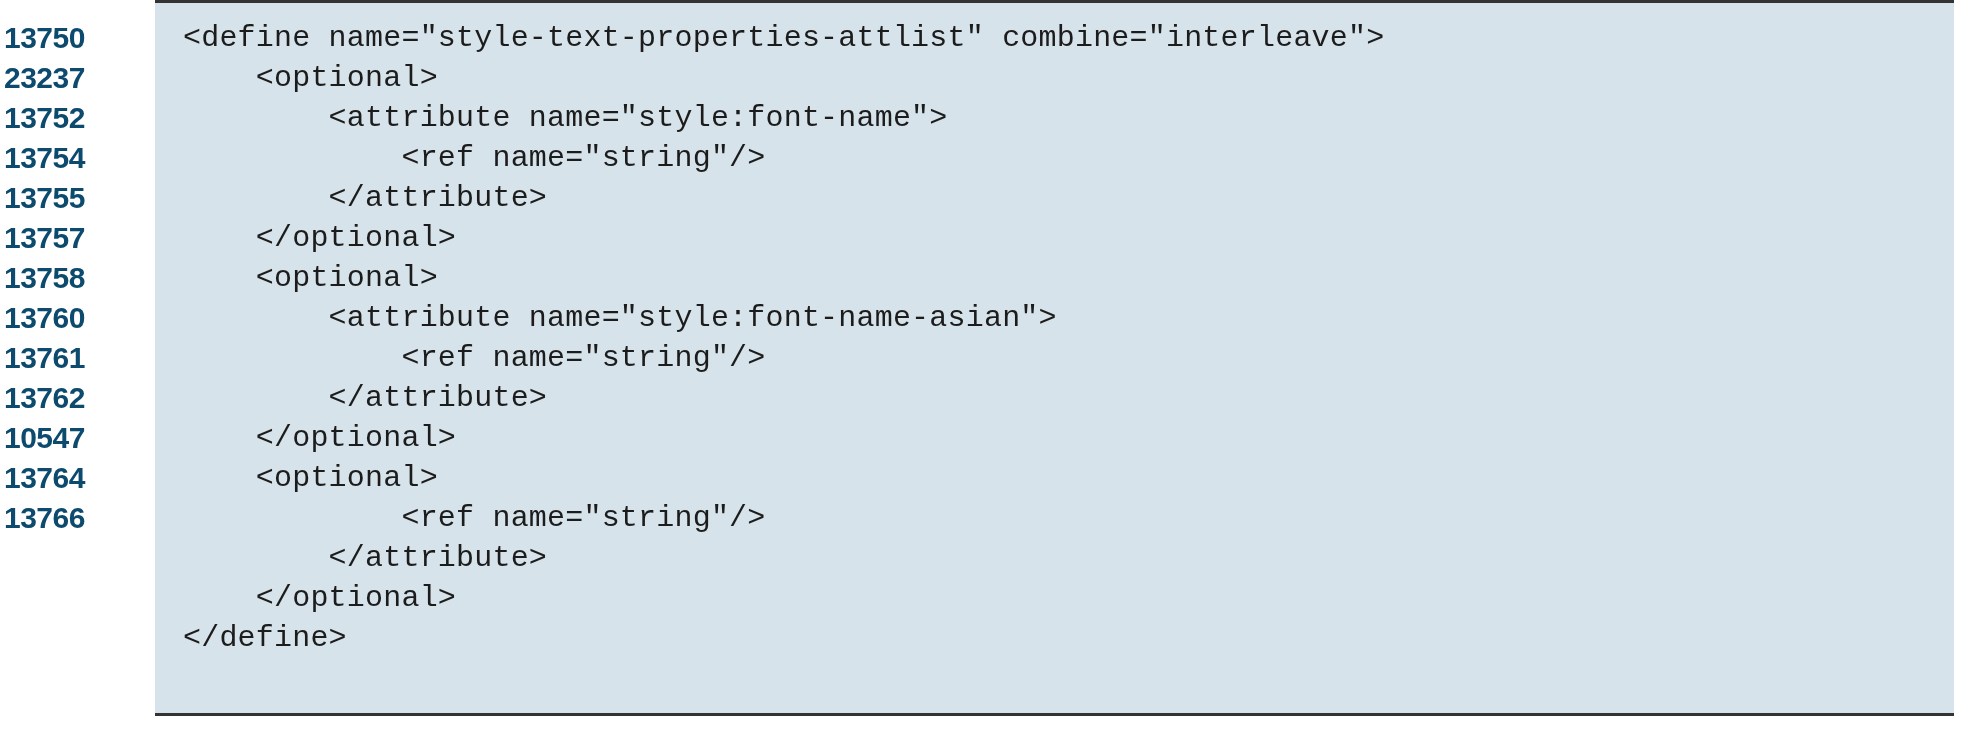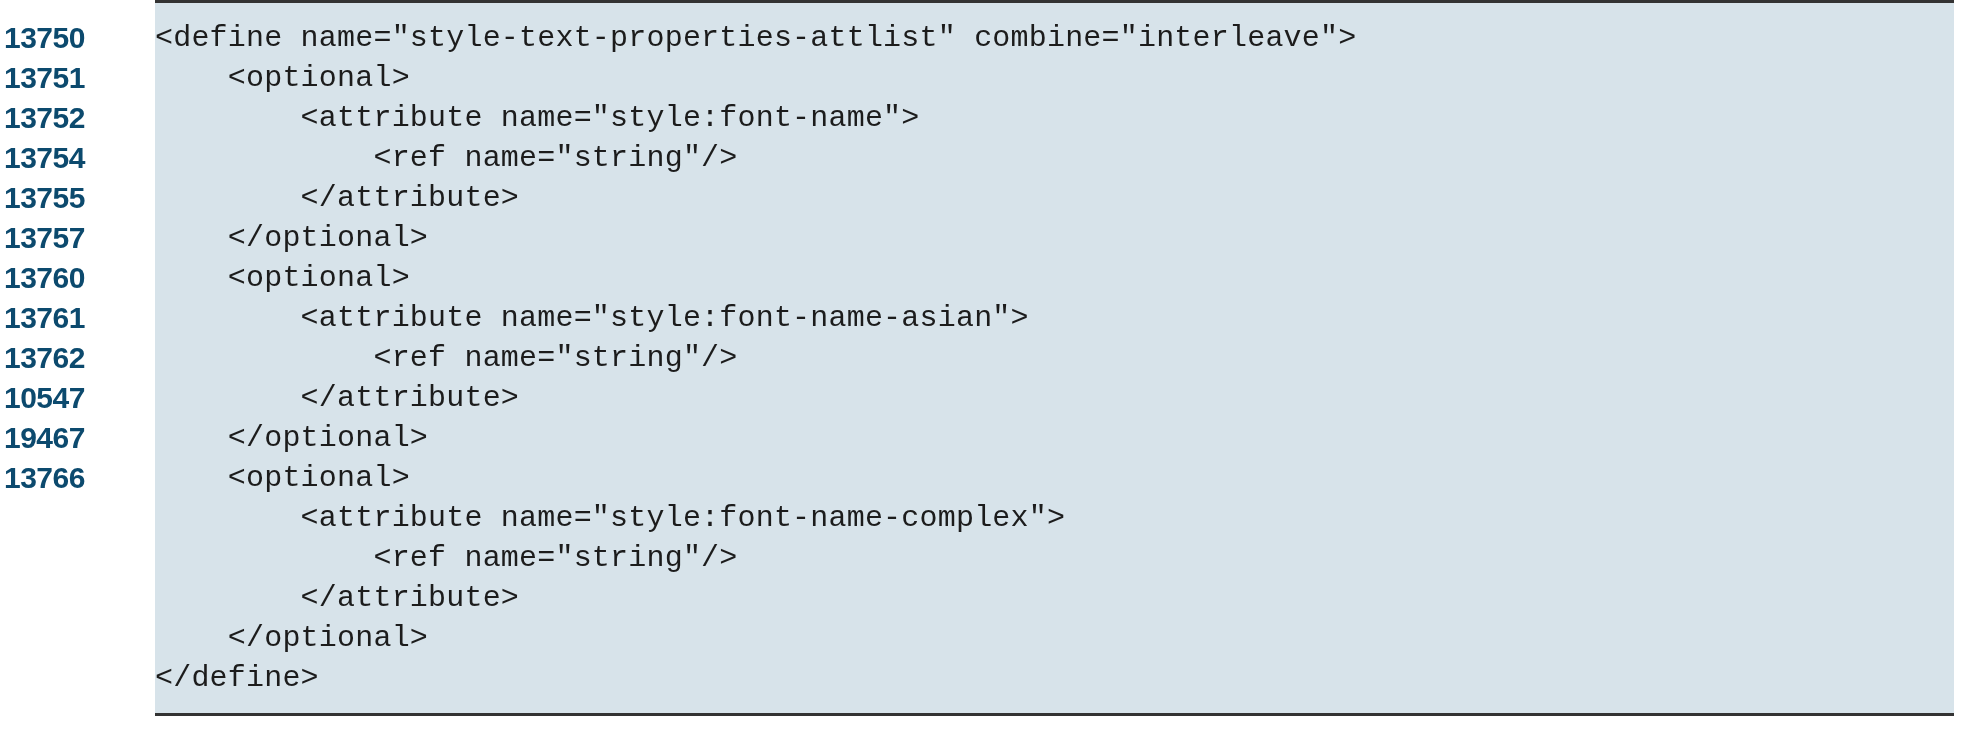"<define" .codeline { padding-left: 0 -> 28px }
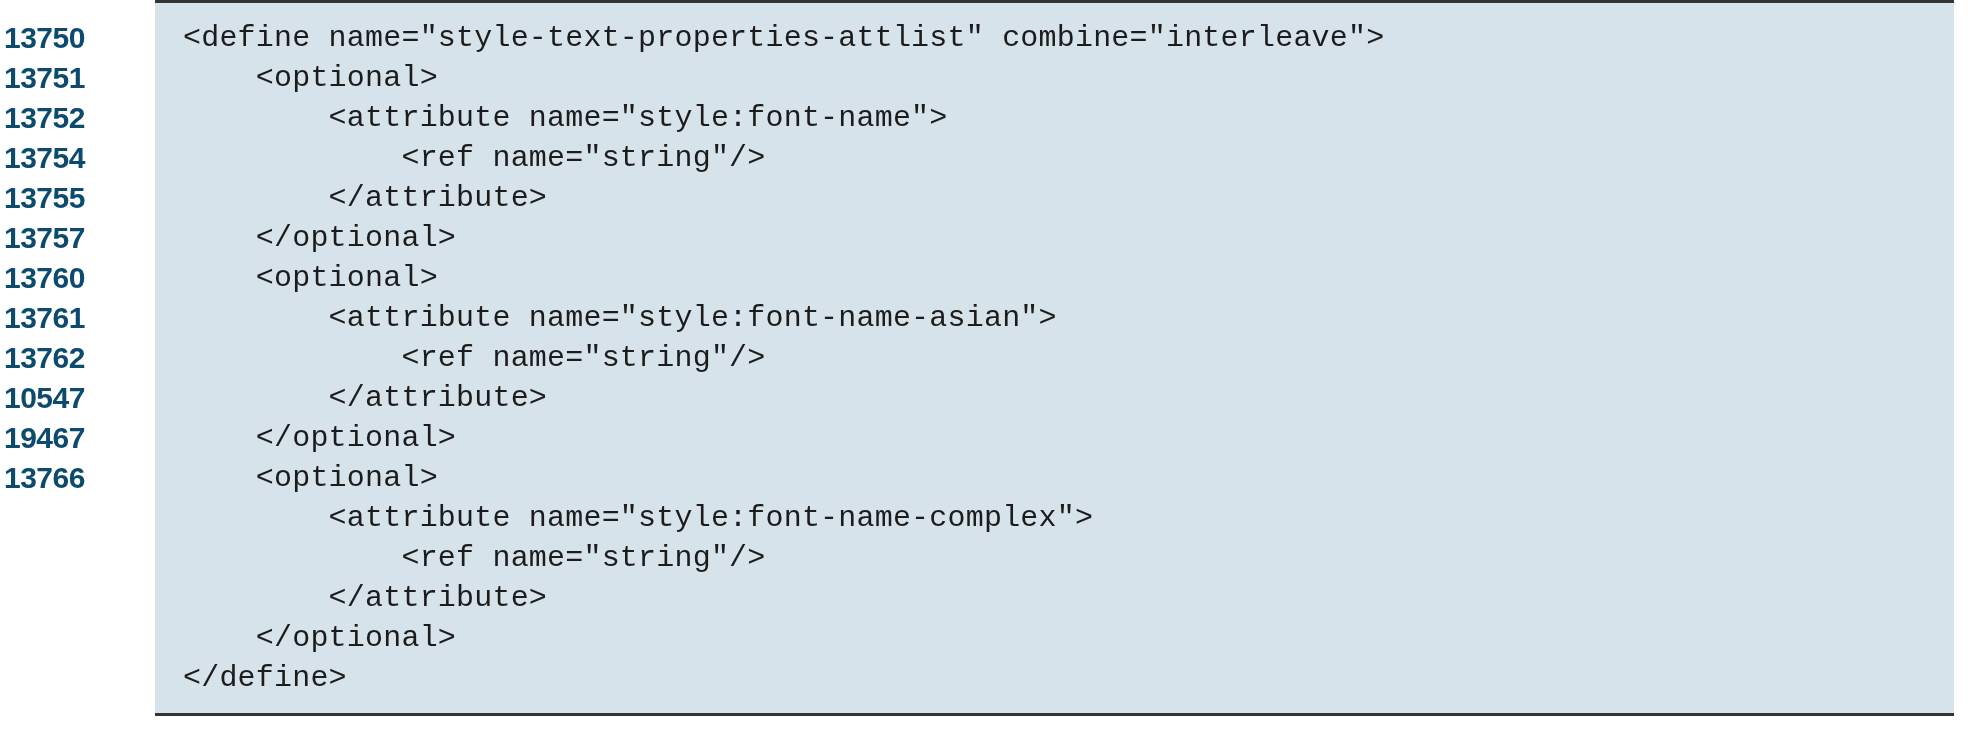"13751" div.lineno { text: 13751 -> 23237 }
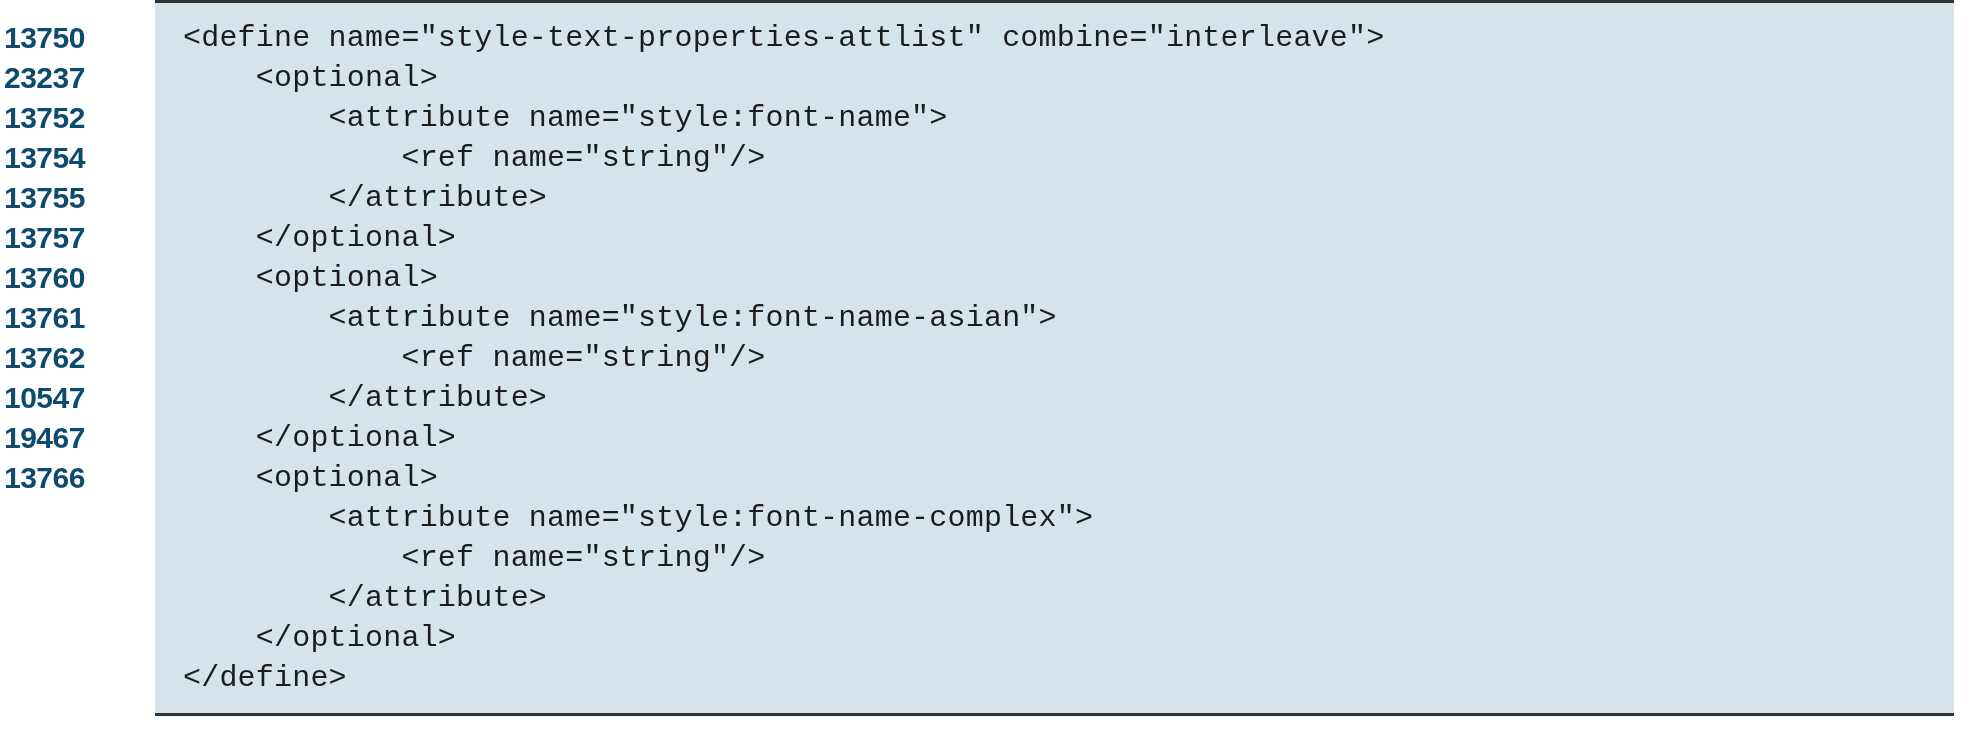"13758" div.lineno { html: none -> <div>13758</div> }
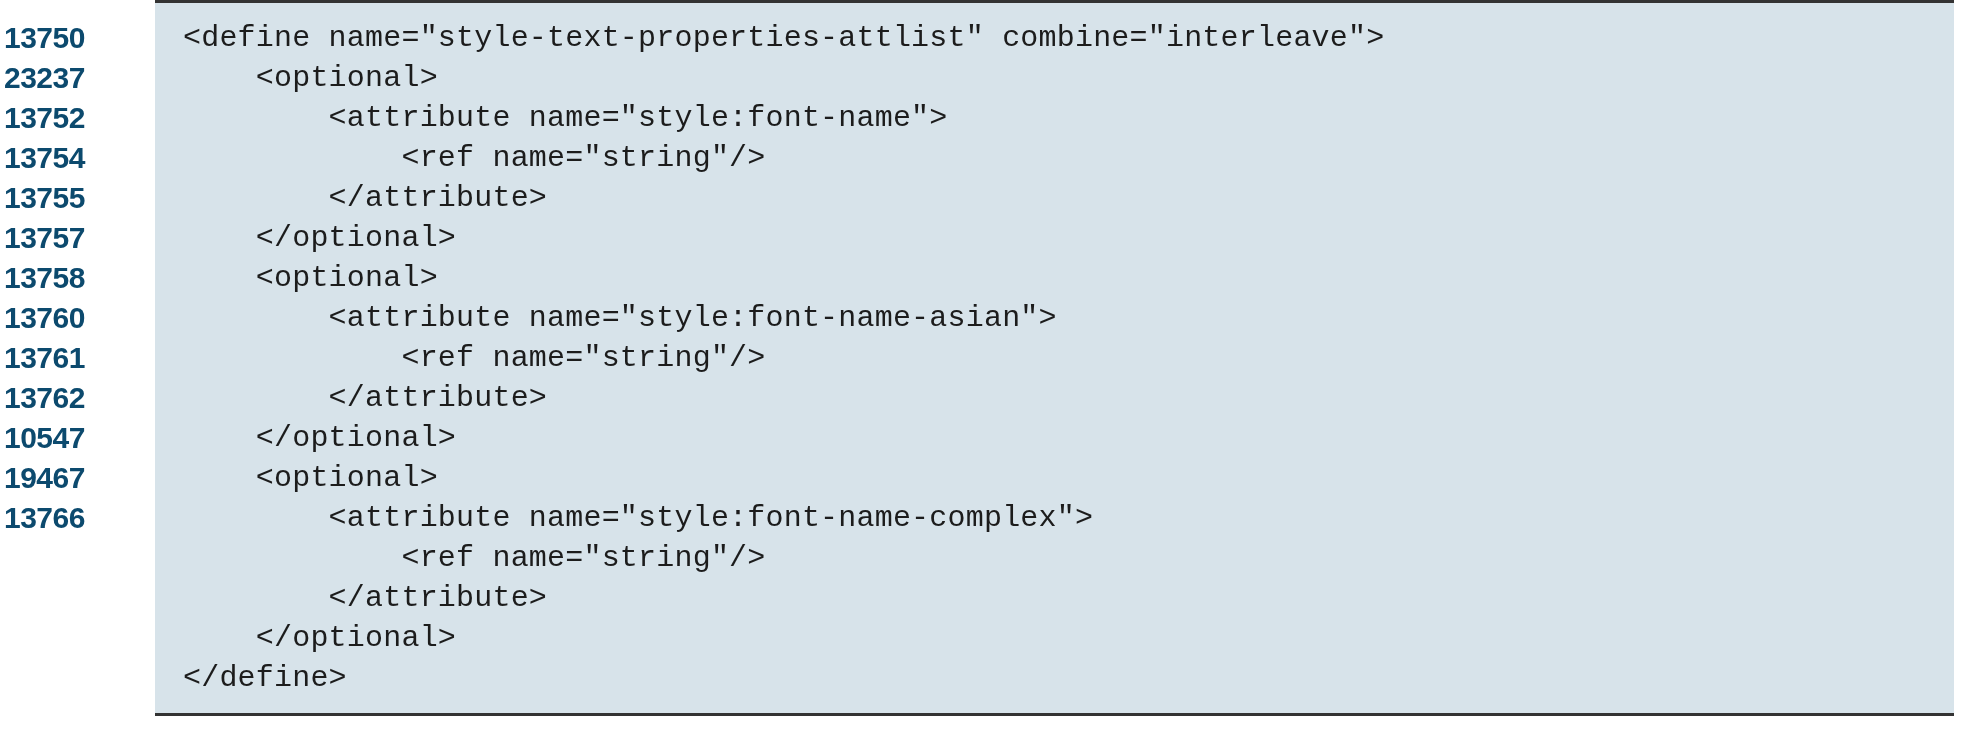"19467" div.lineno { text: 19467 -> 13764 }
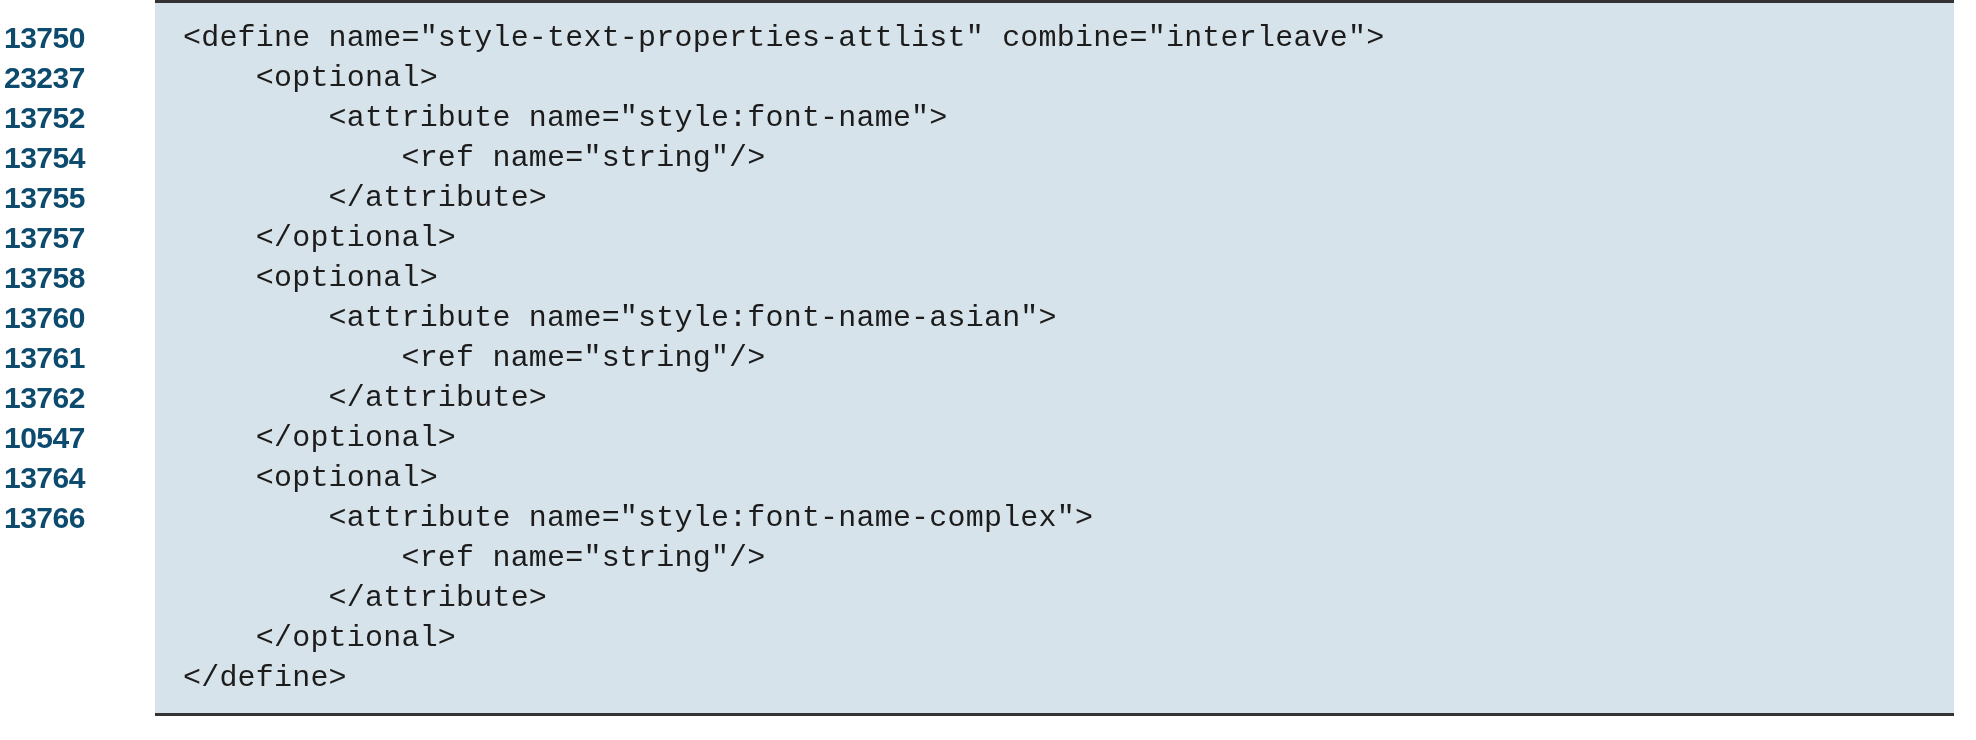"<attribute" div.codeline { html: <div> &lt;attribute name="style:font-name-complex"&gt;</div> -> none }
